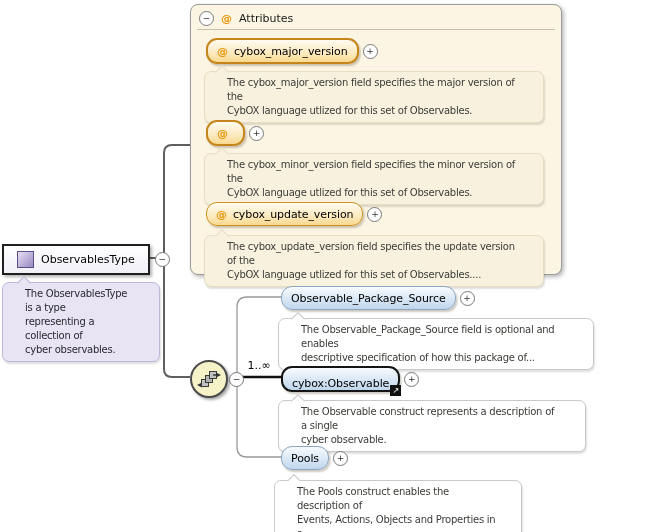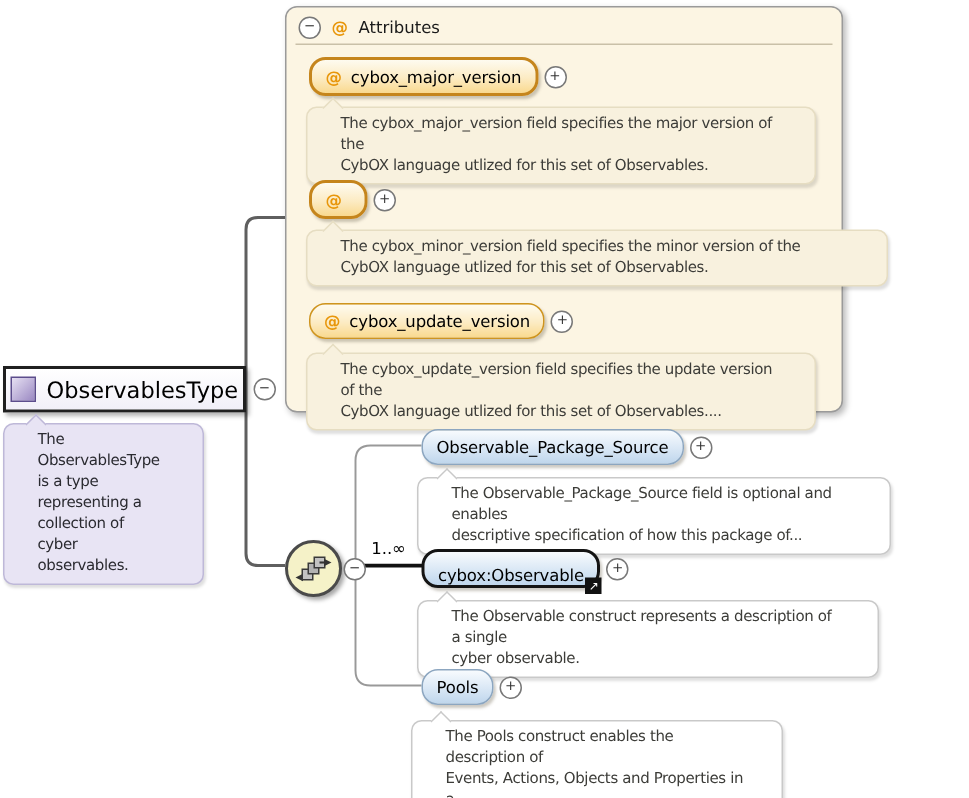"The cybox_minor_version field specifies" div.abs { width: 388px -> 340px }
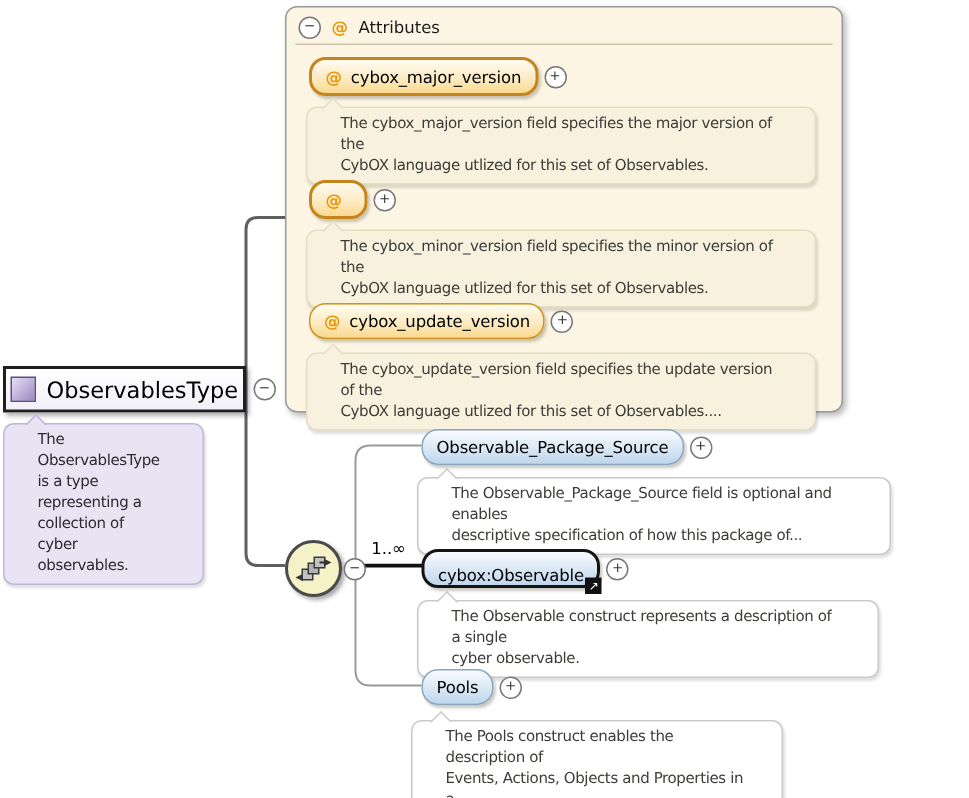"ObservablesType" .root-box { font-size: 15px -> 11px; padding: 0 3px -> 0 13px }
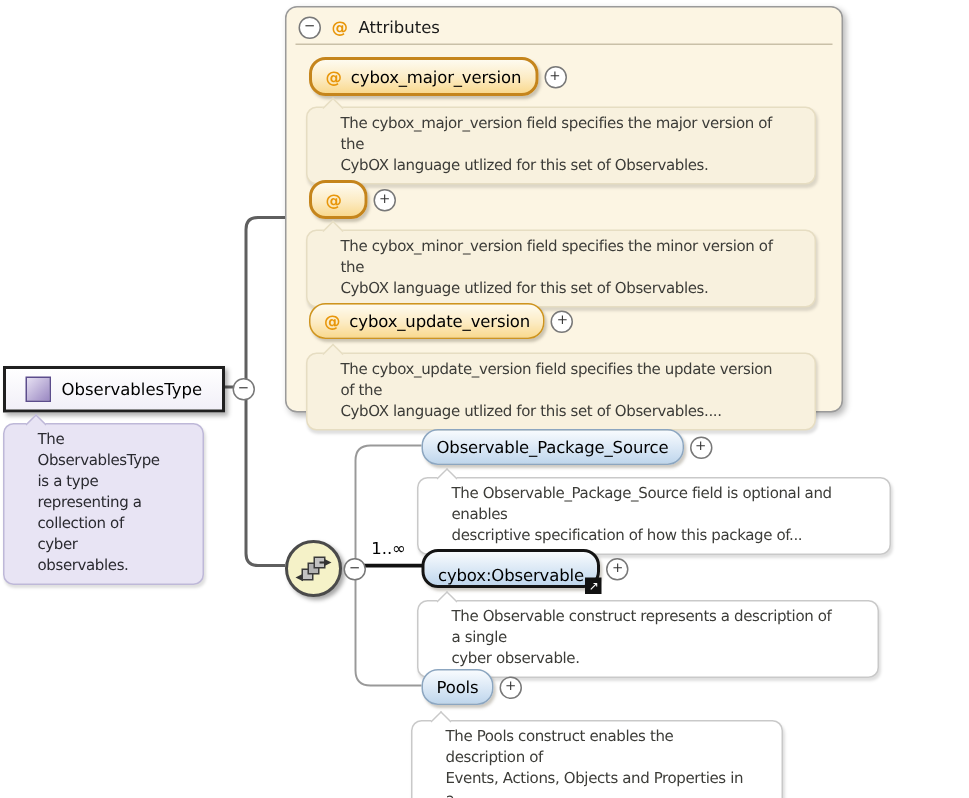"The ObservablesType is a type" div.abs { width: 134px -> 158px }
